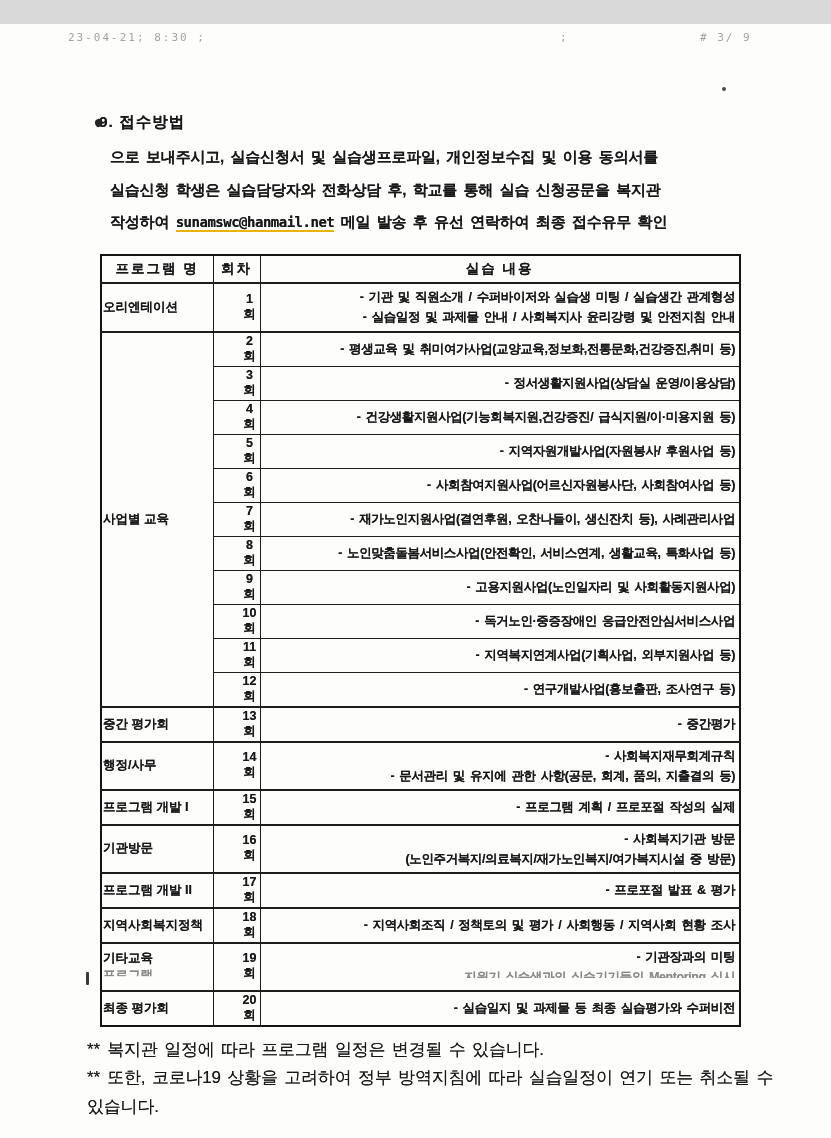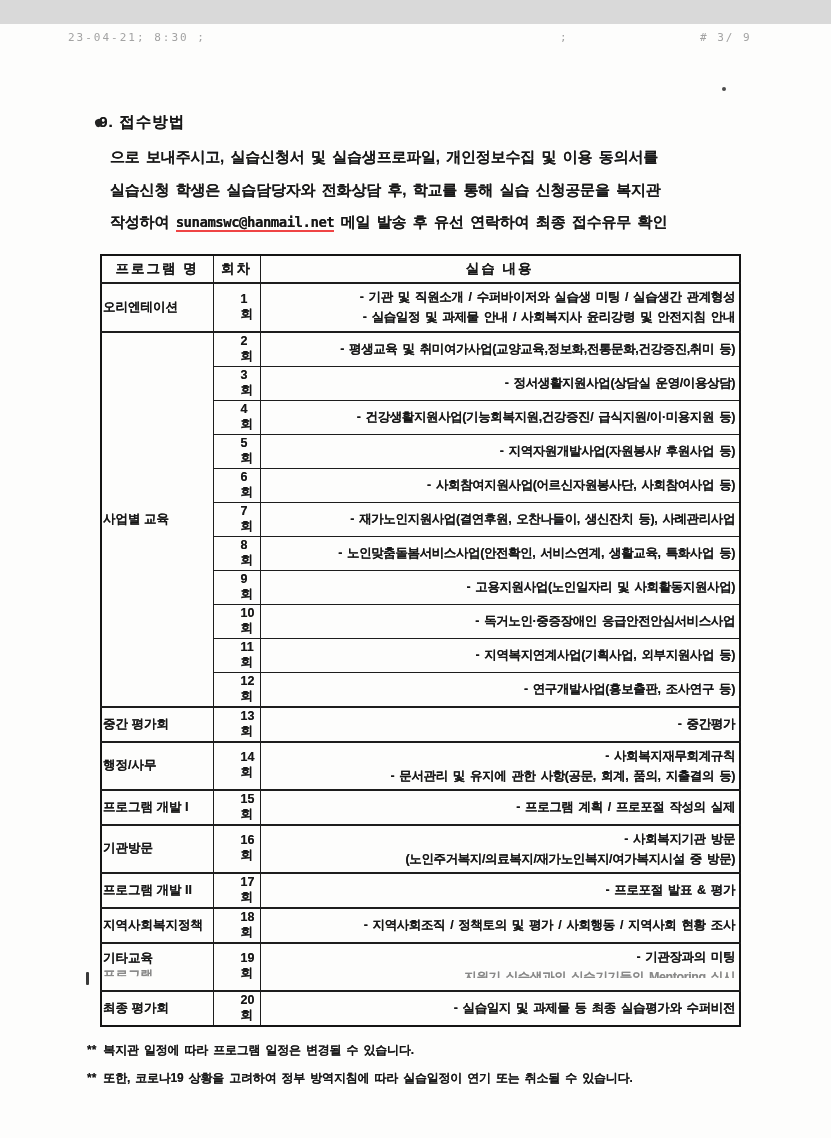"sunamswc@hanmail.net" .email { border-bottom: 2px solid #ef4444 -> 2px solid #eab308 }
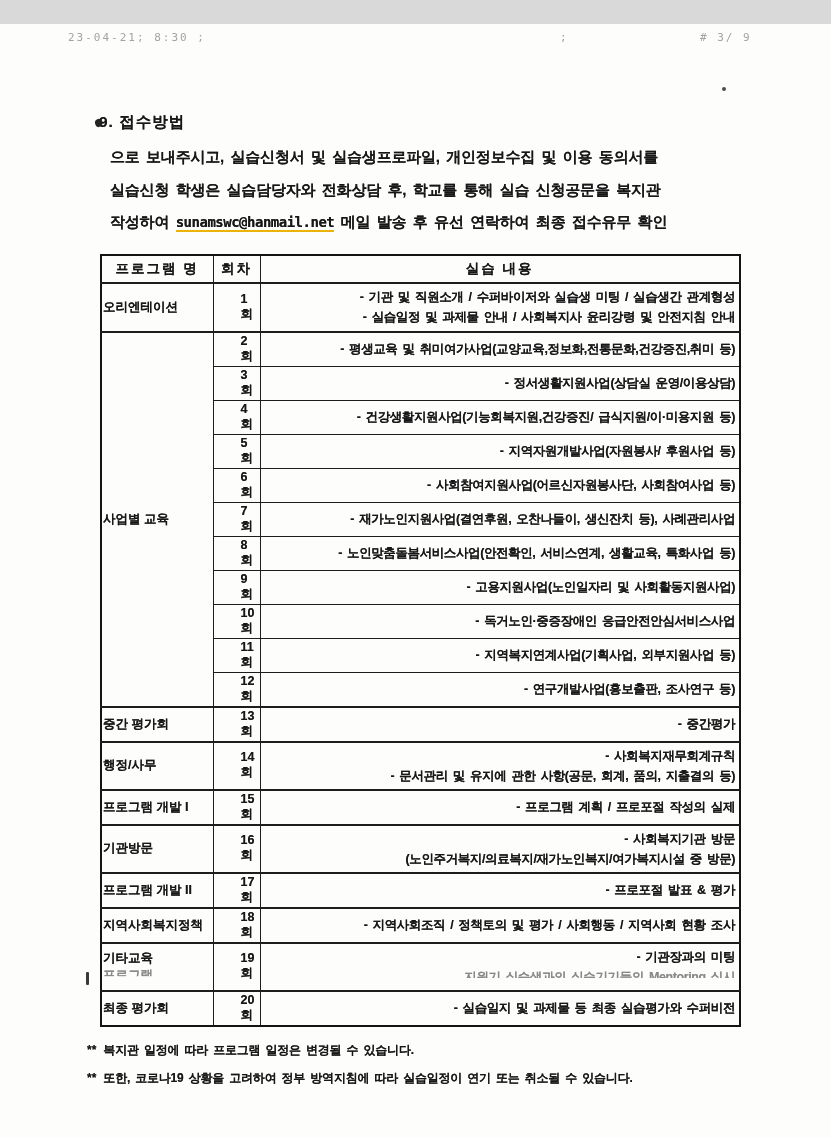"1회" .col-session { text-align: left -> center }
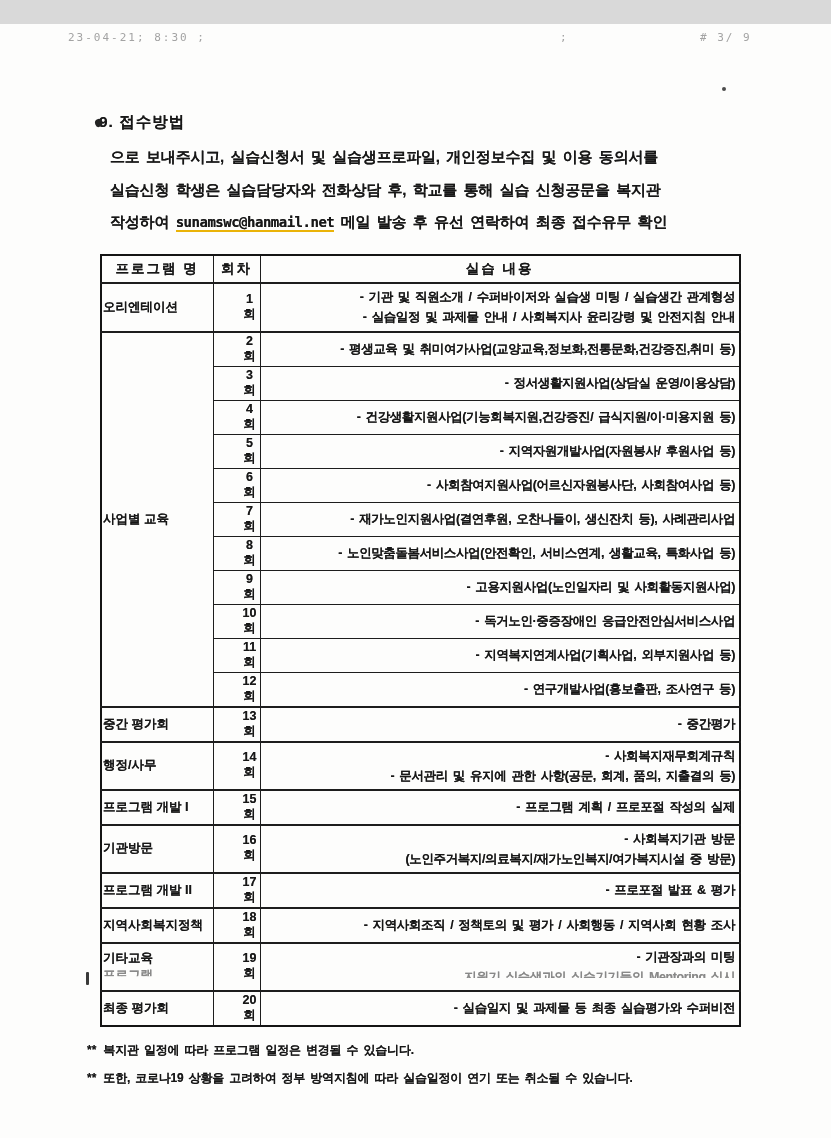"** 복지관 일정에 따라 프로그램" .footnotes { font-size: 12px -> 17px; font-weight: 700 -> 400 }
